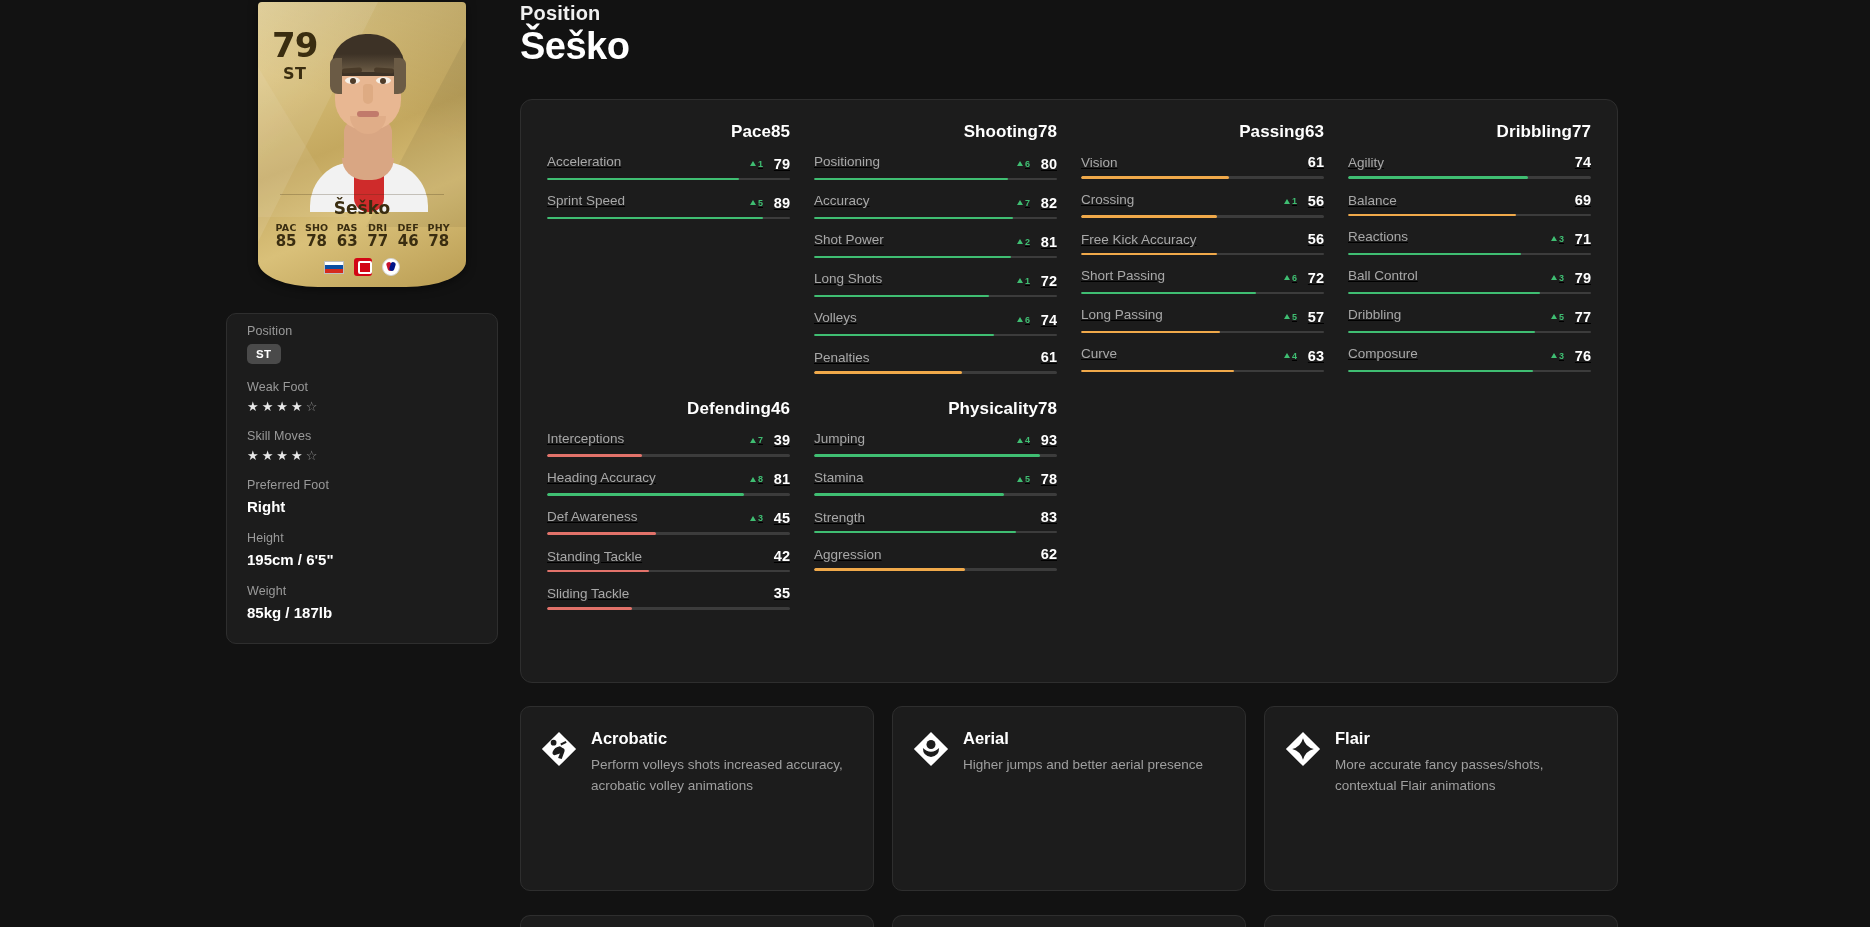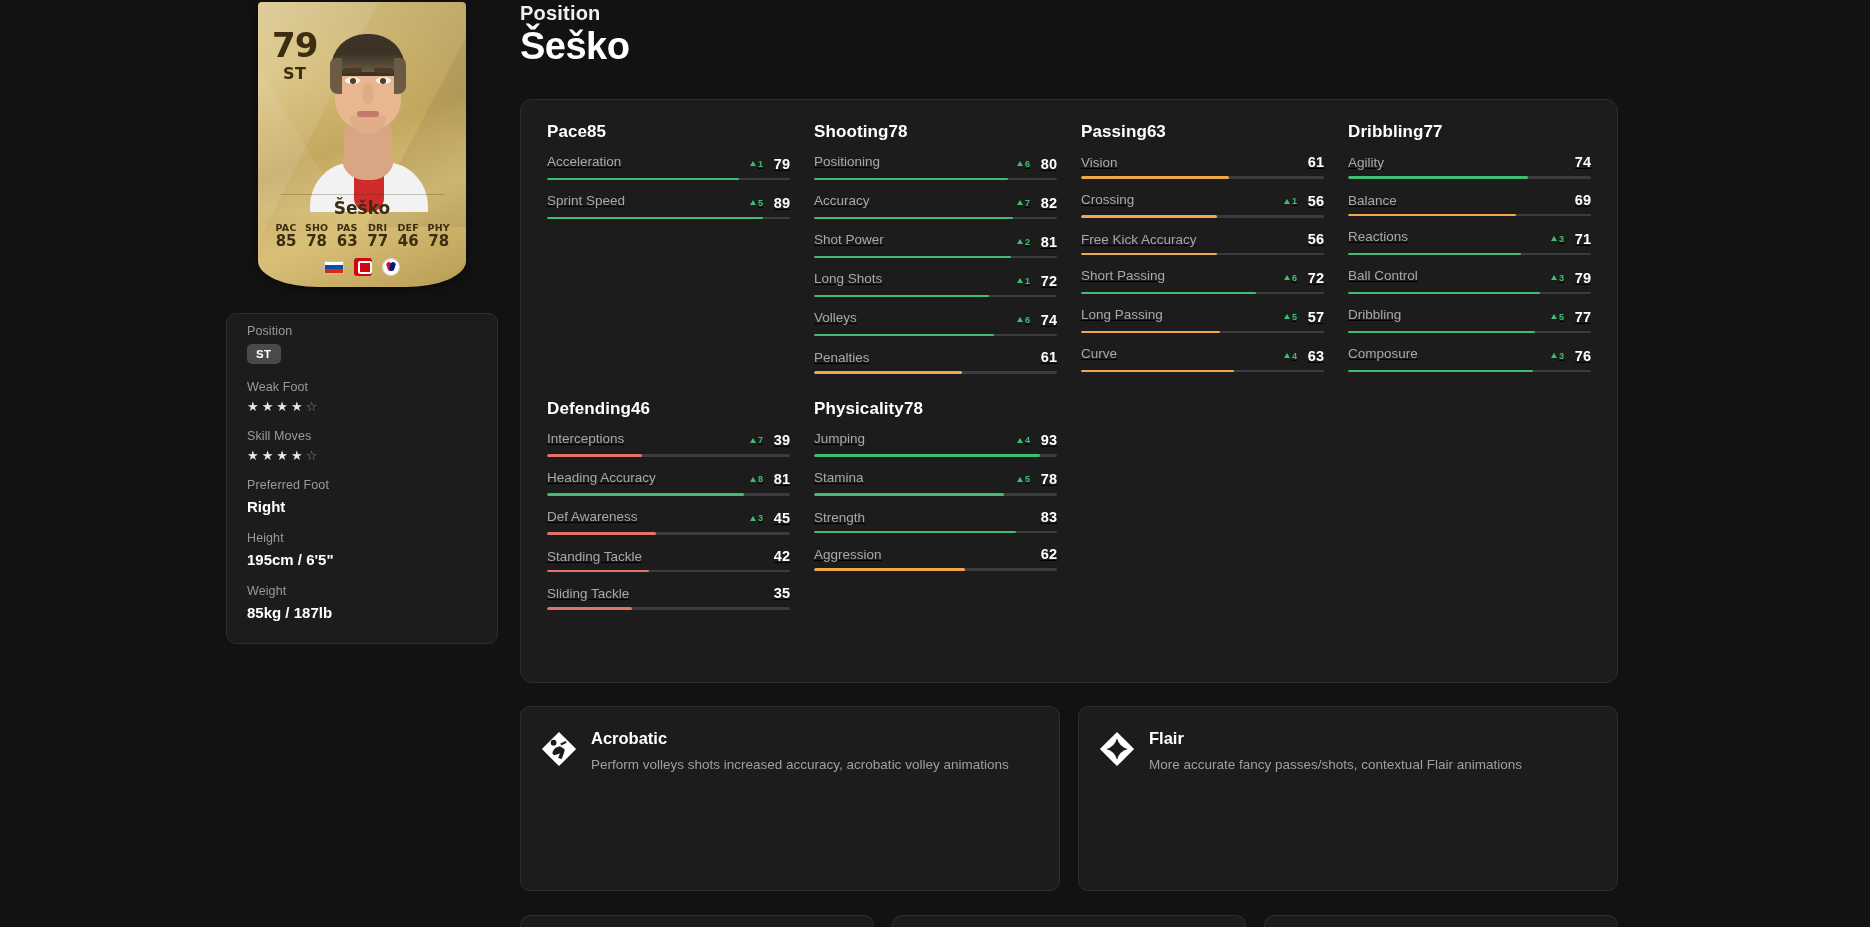"Pace" .grp-head { justify-content: flex-start -> flex-end }
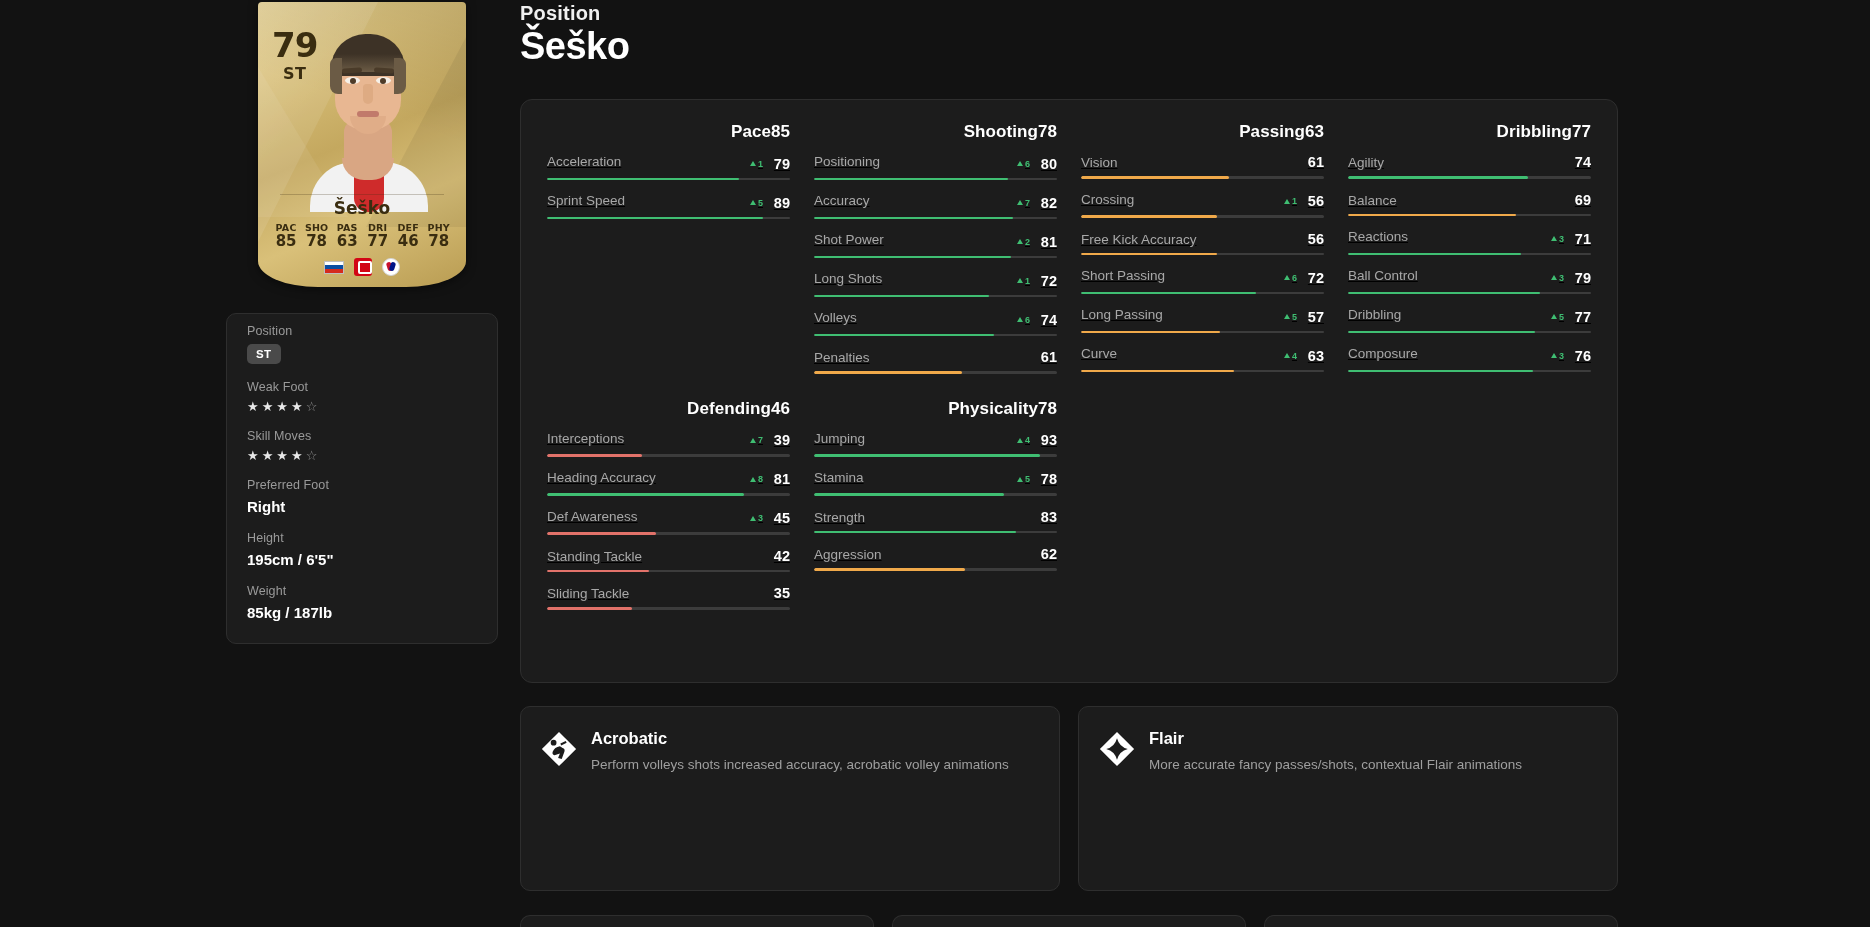"Aerial" div.ps-card { html: none -> <div> <div><svg> <path></path> <circle></circle> <path></path> </svg></div> <div> <div>Aerial</div> <div>Higher jumps and better aerial presence</div> </div> </div> }
